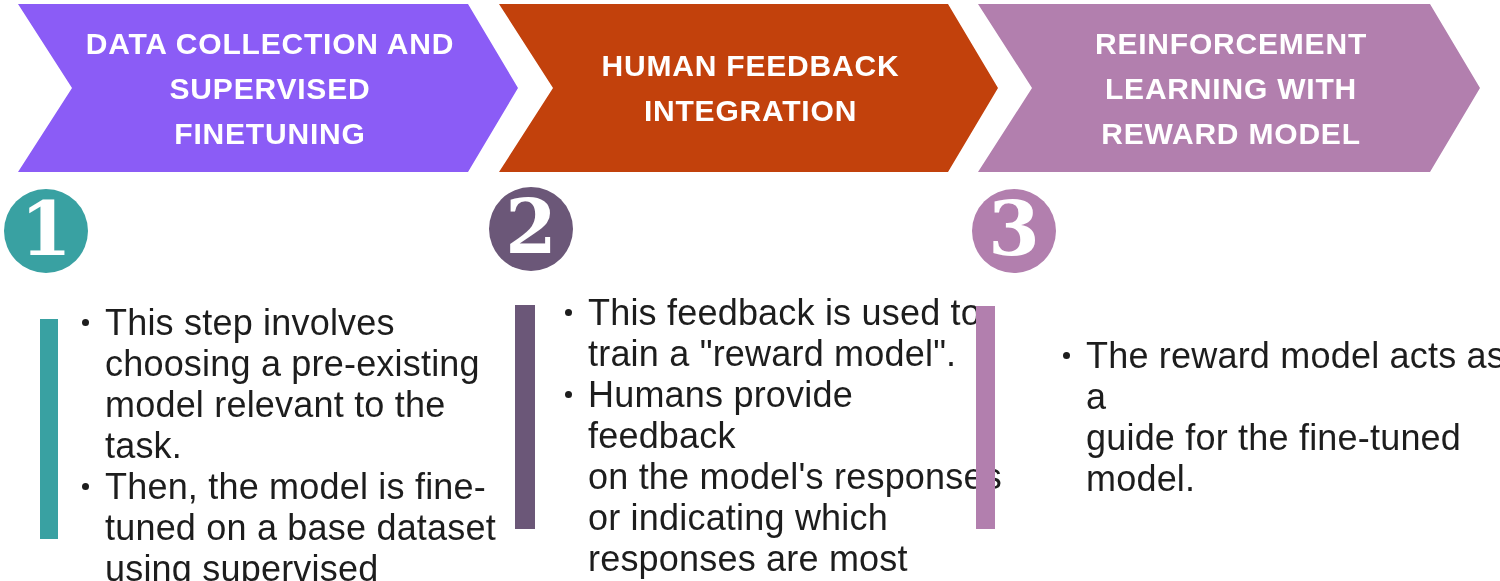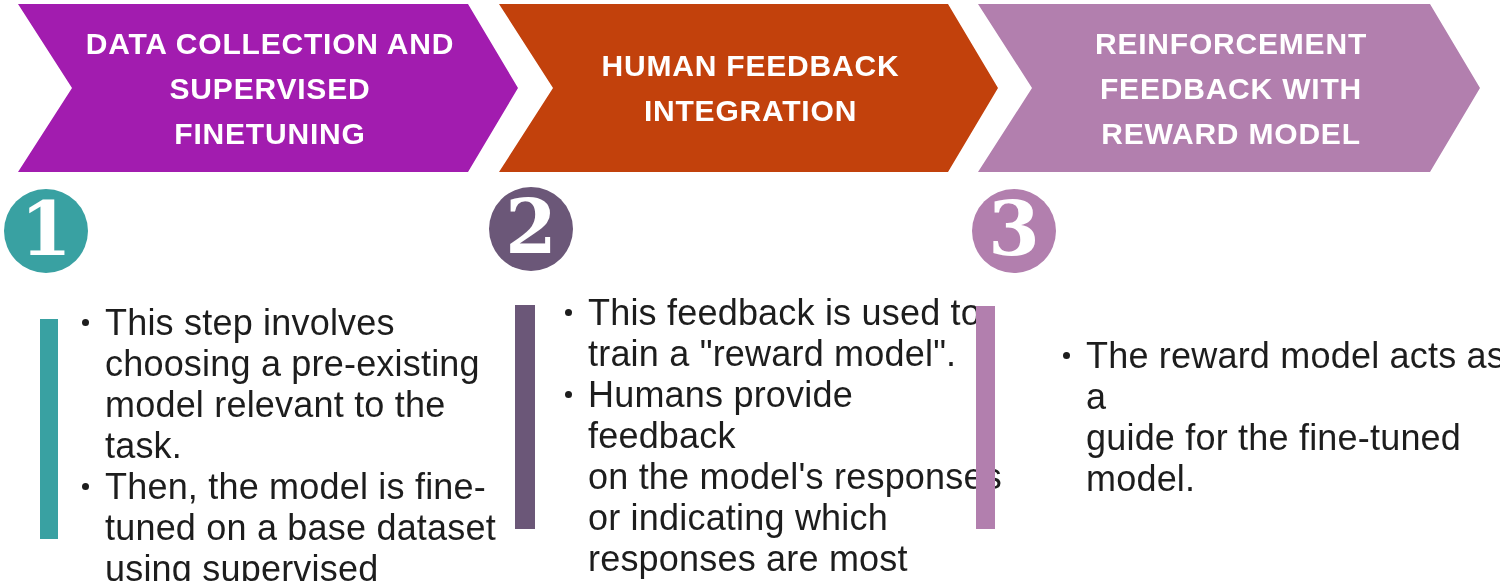"DATA COLLECTION AND" div.arrow { background: #a21caf -> #8b5cf6 }
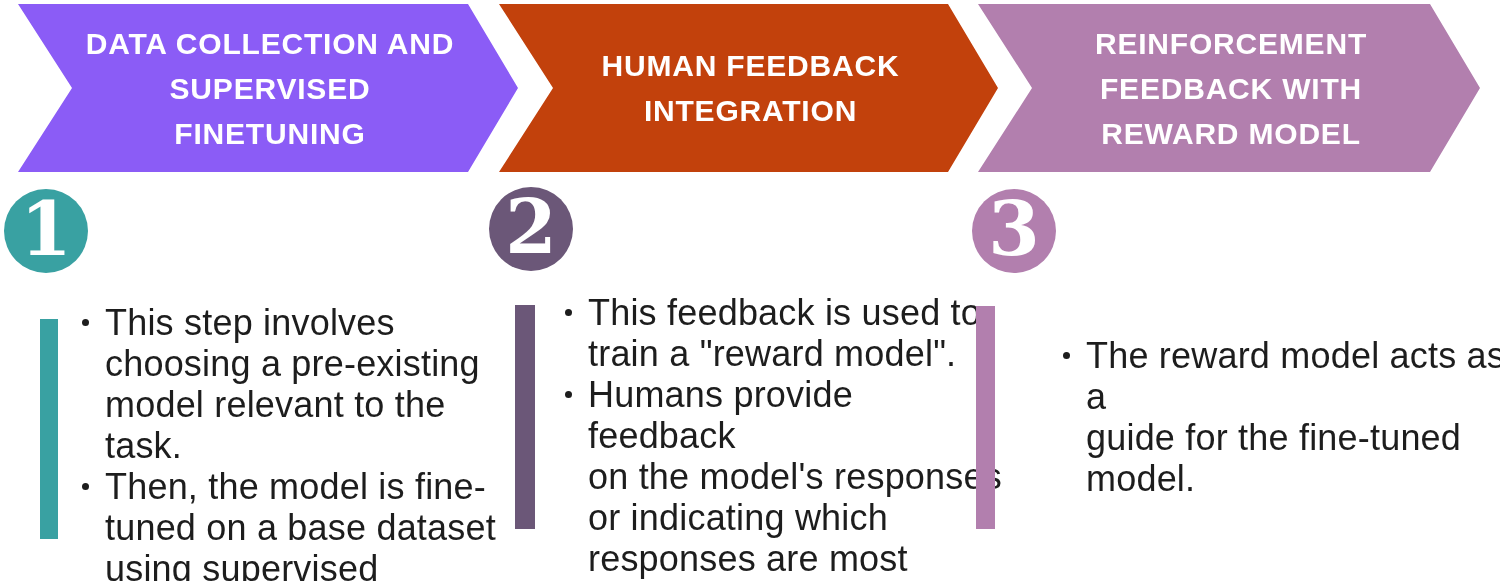"REINFORCEMENT" div.arrow-title { text: FEEDBACK -> LEARNING }
